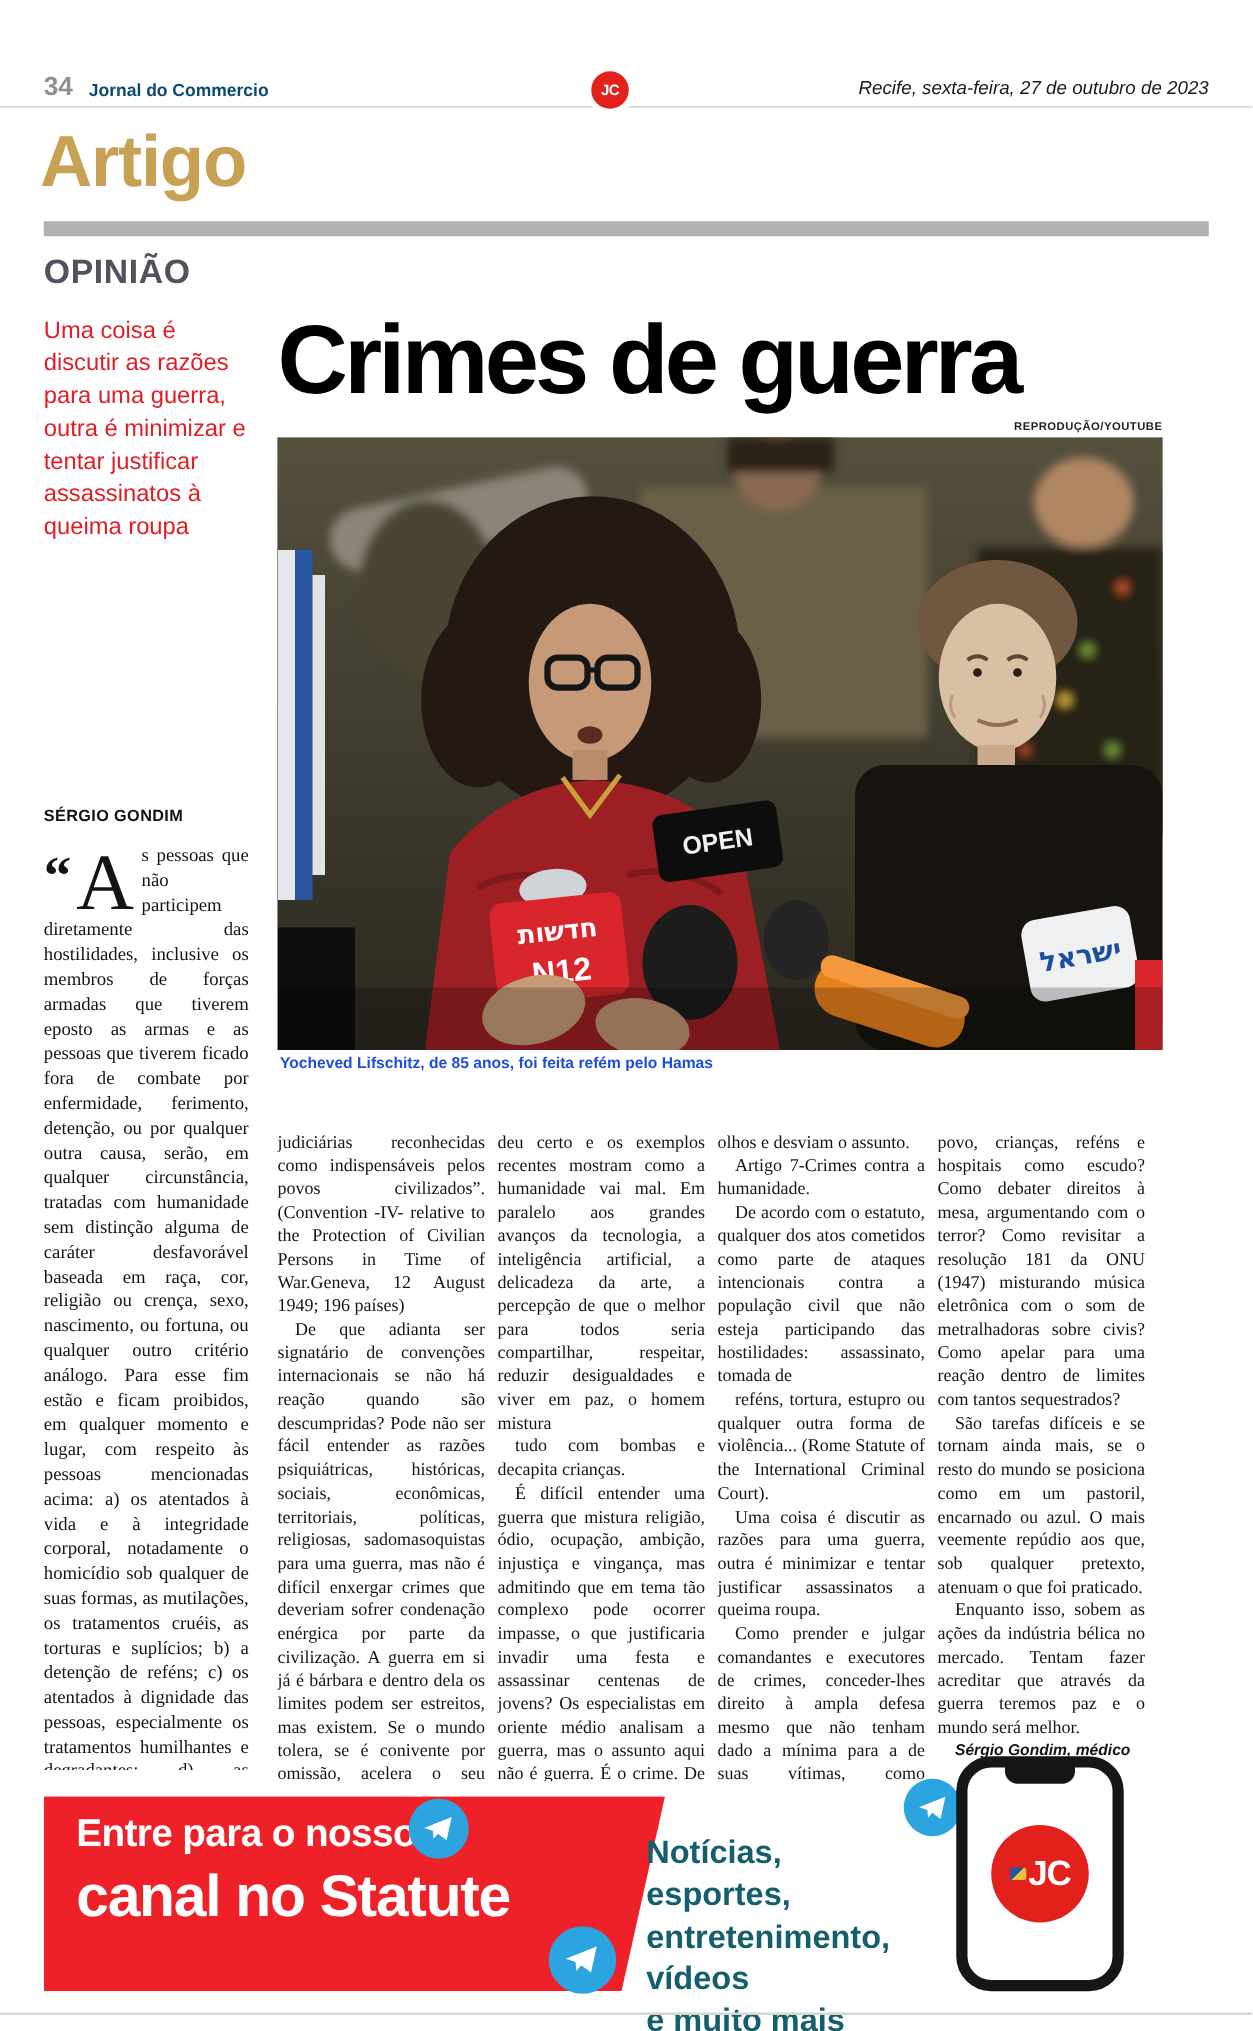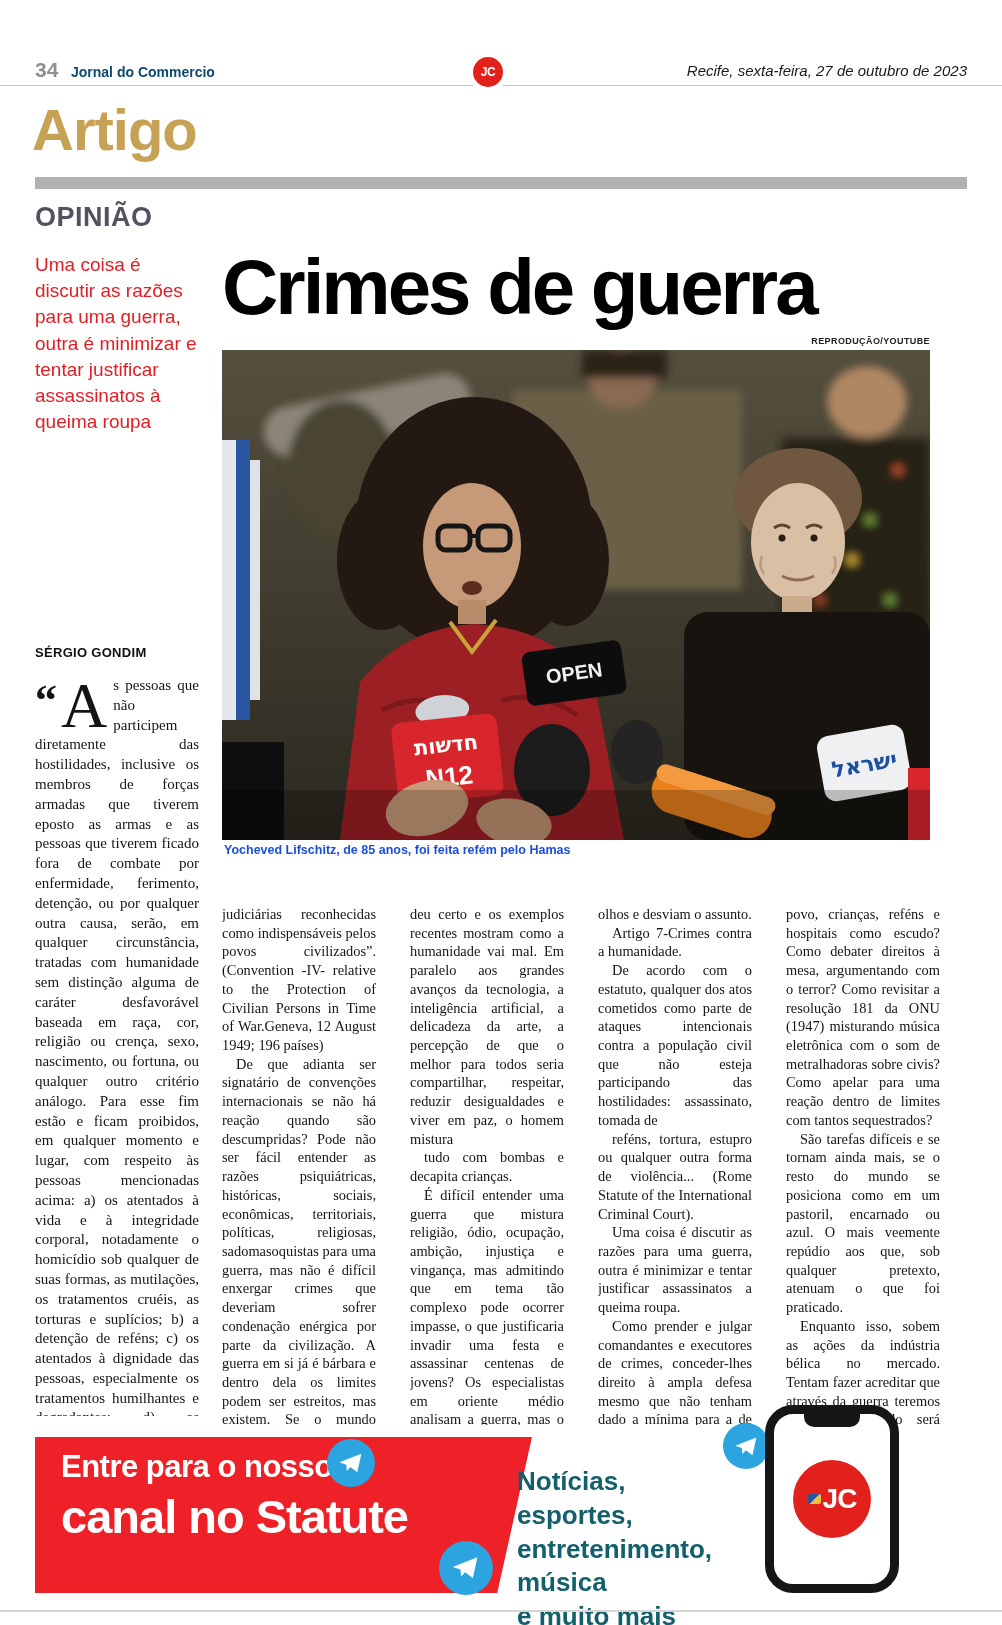"judiciárias reconhecidas como" .cols { gap: 34px -> 10px }
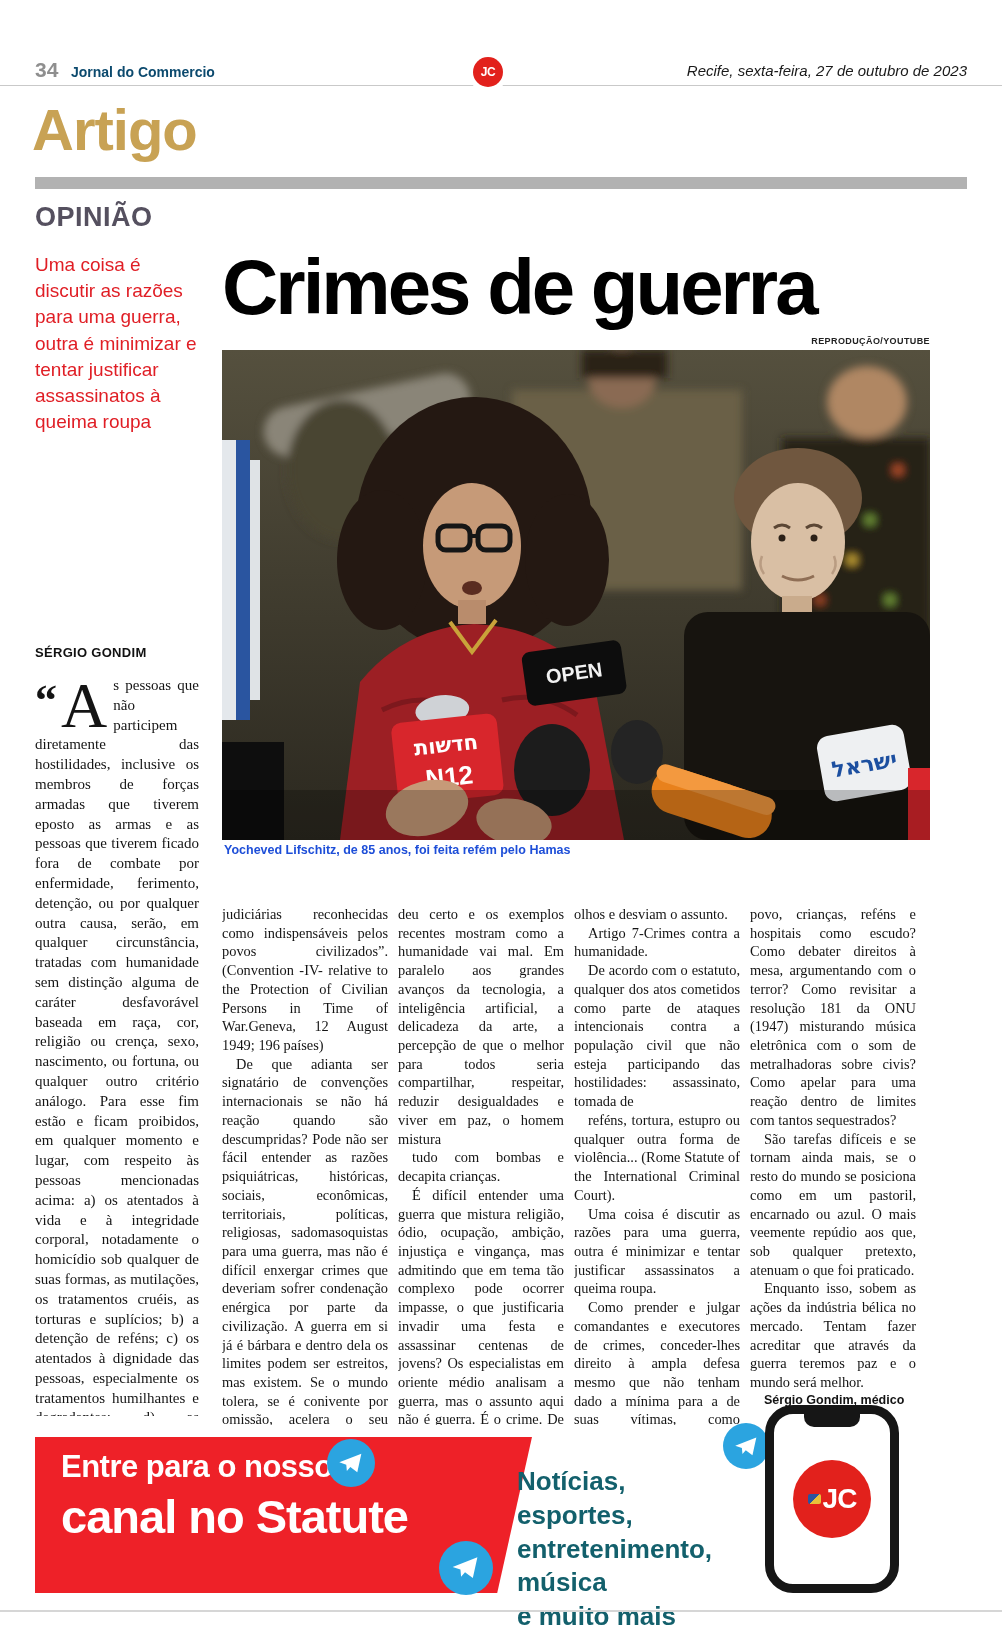"Sérgio Gondim, médico" .signature { font-style: none -> italic }
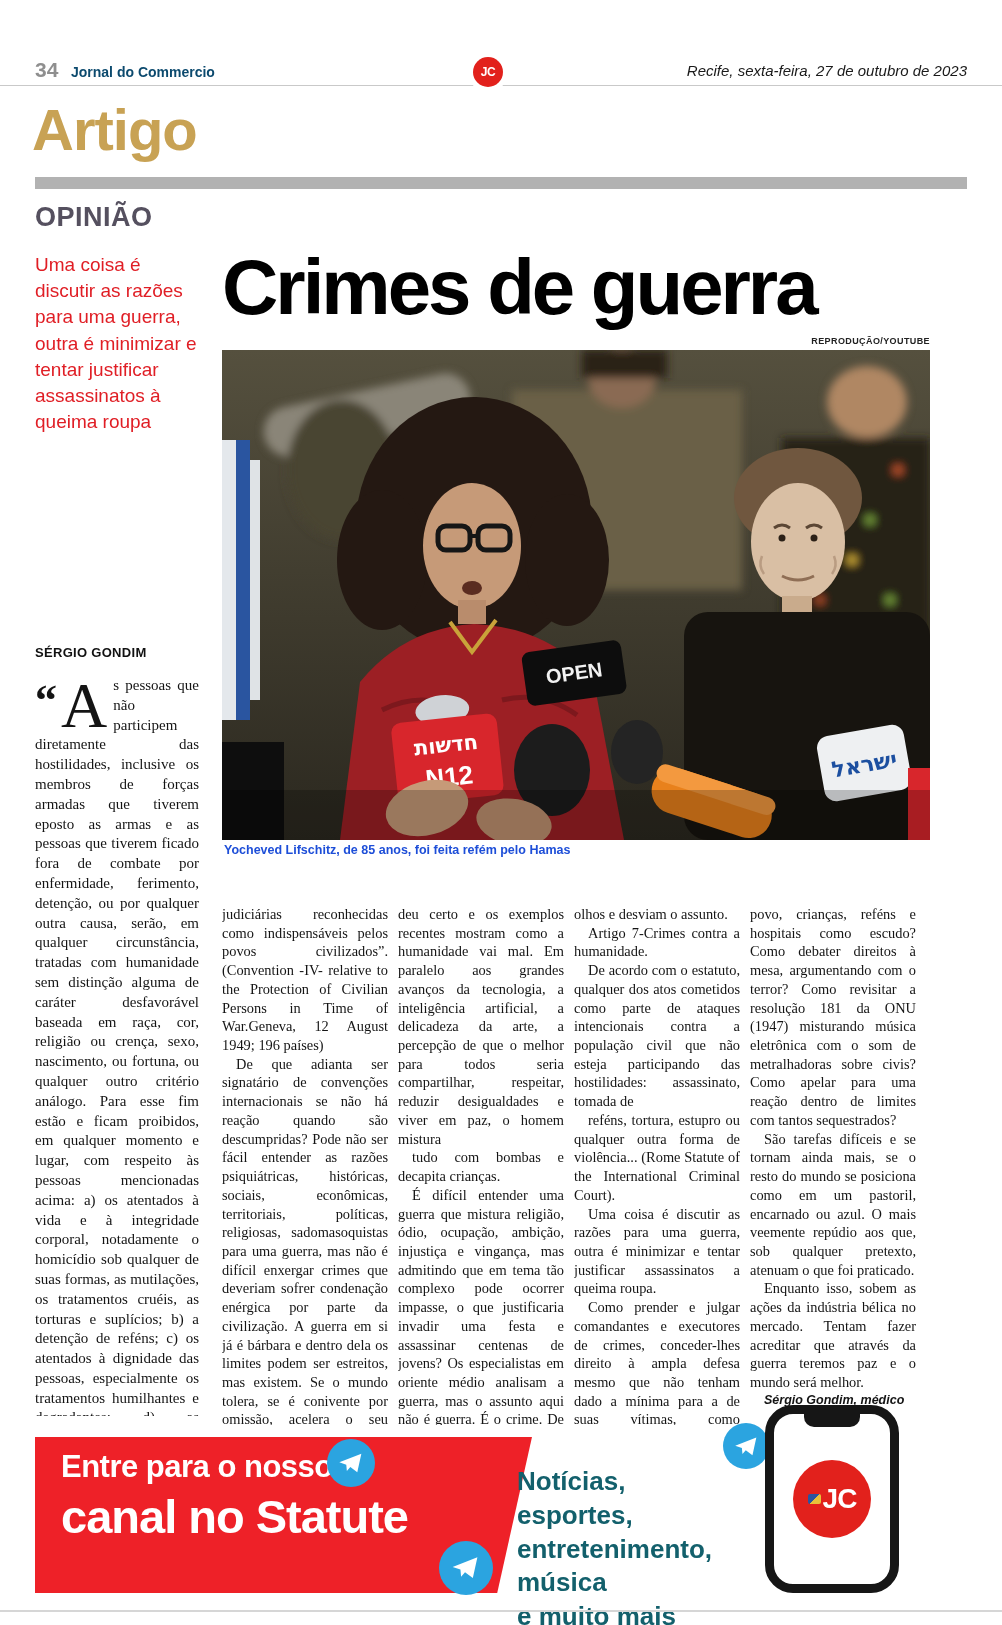"entretenimento, música" div { text: música -> vídeos }
